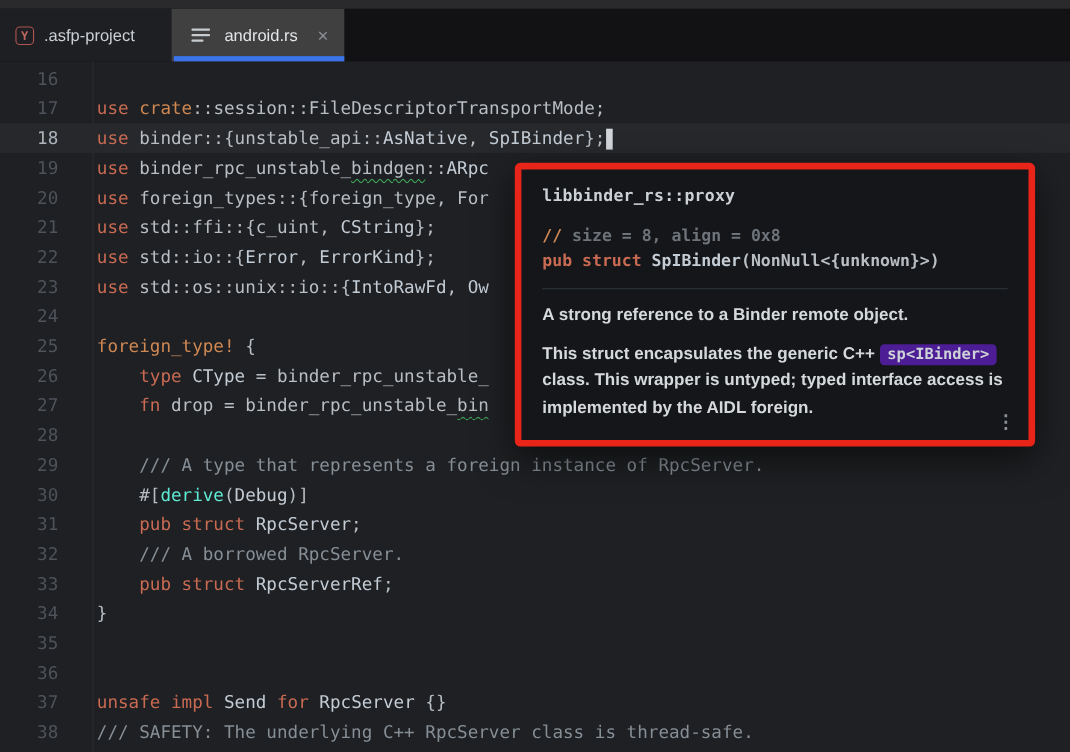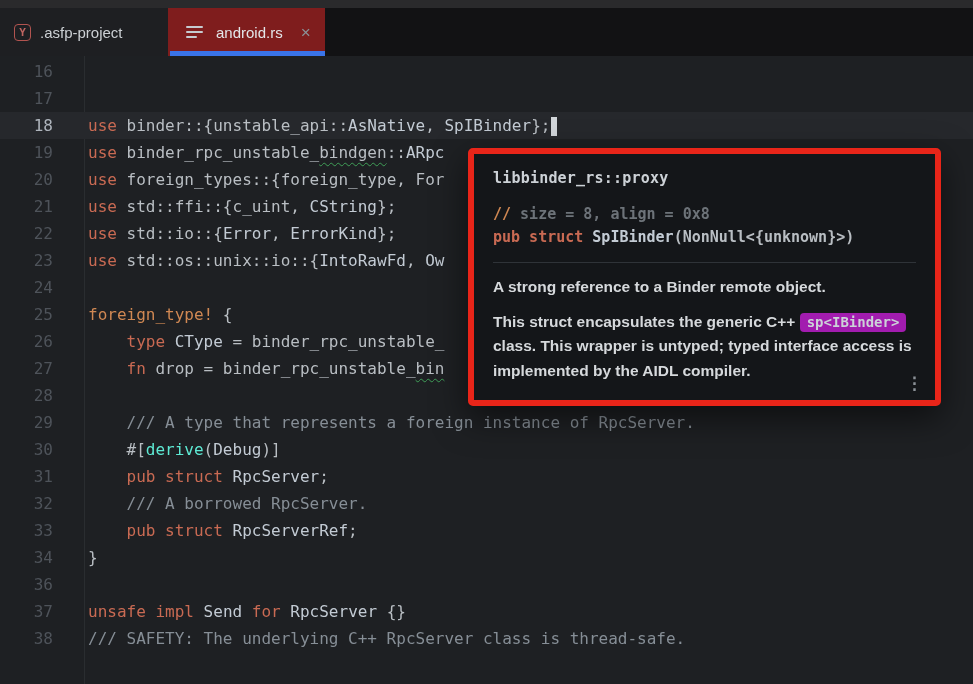"android.rs" .tab-file { background: #7f1d1d -> #404040; left: 168px -> 156px }
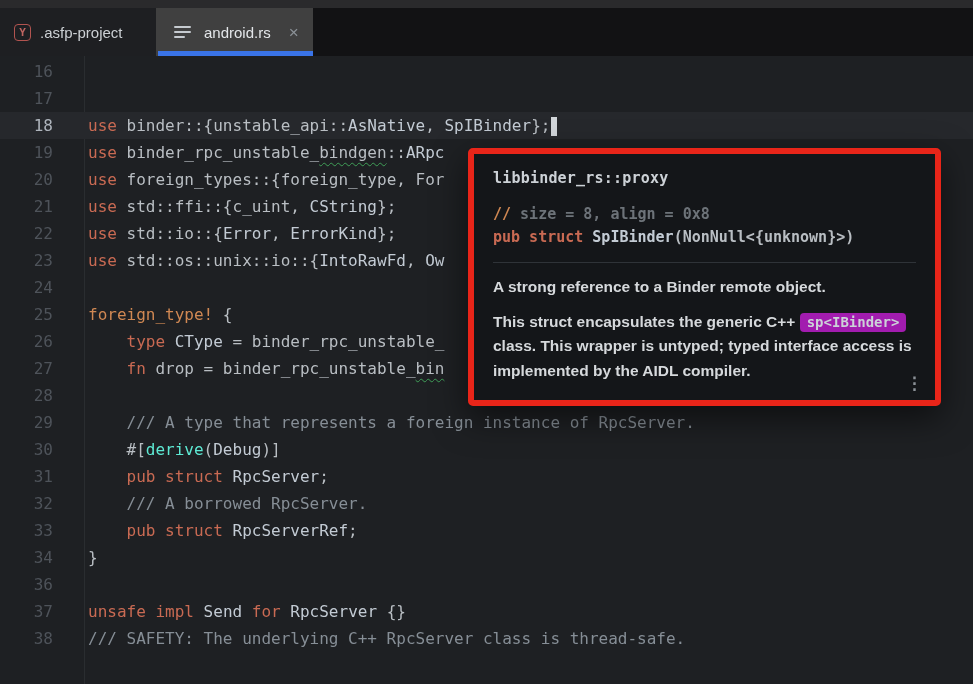"use crate::session::FileDescriptorTransportMode;" span.code { html: none -> <span><span>use</span><span> </span><span>crate</span><span>::session::FileDescriptorTransportMode;</span></span> }
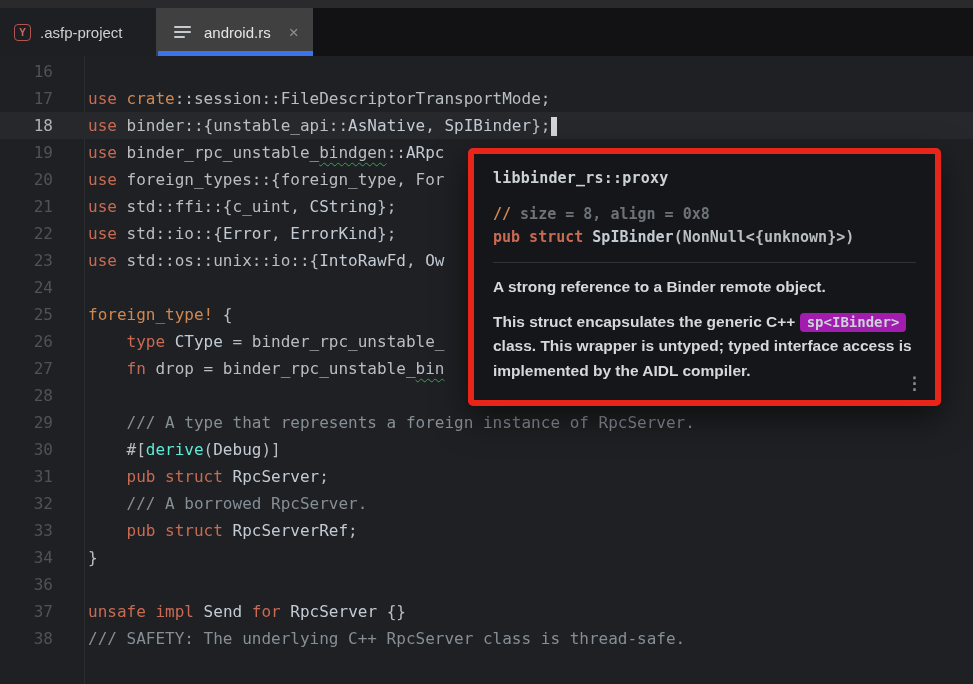"sp<IBinder>" .code-chip { background: #a21caf -> #4c1d95 }
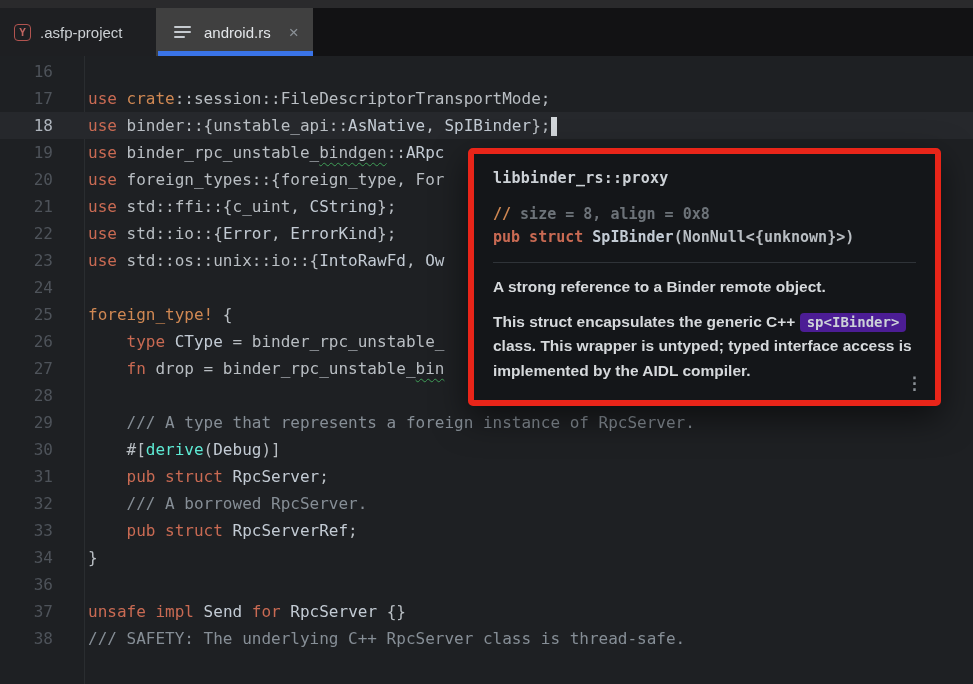"class. This wrapper is untyped;" span { text: compiler -> foreign }
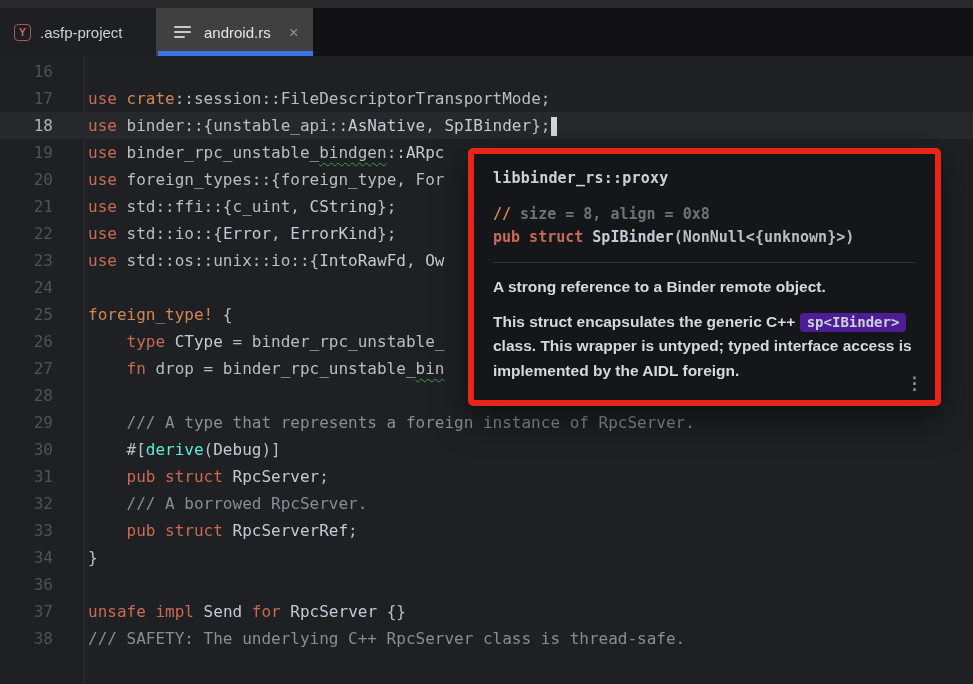"35" div.row { html: none -> <div><span>35</span><span></span></div> }
